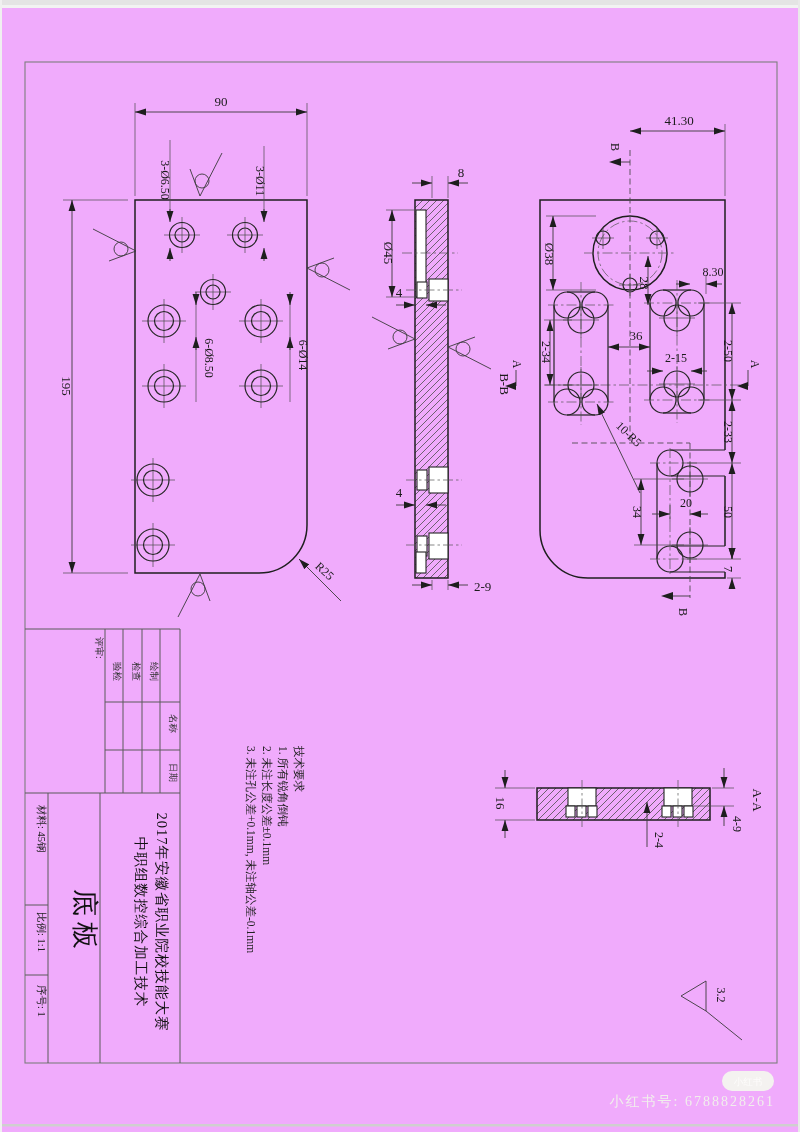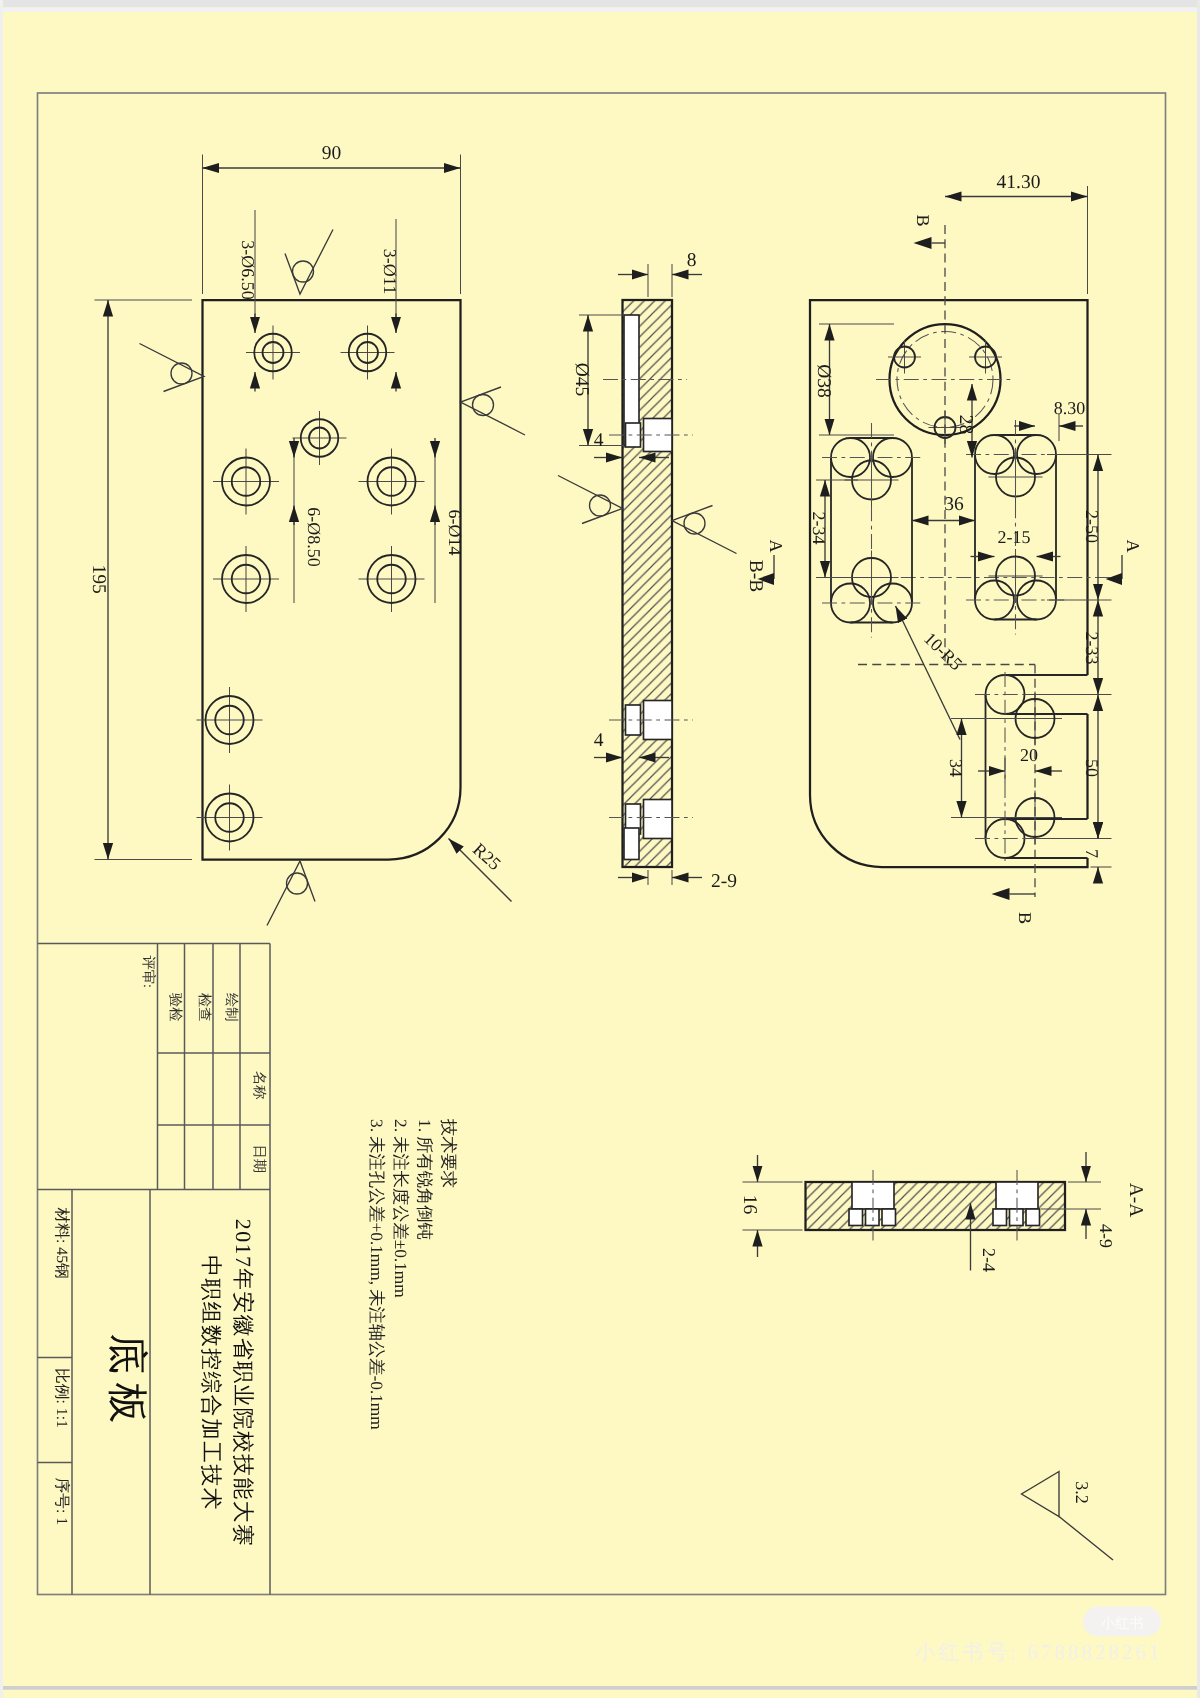"90" .page { background: #fef9c3 -> #f0abfc }
